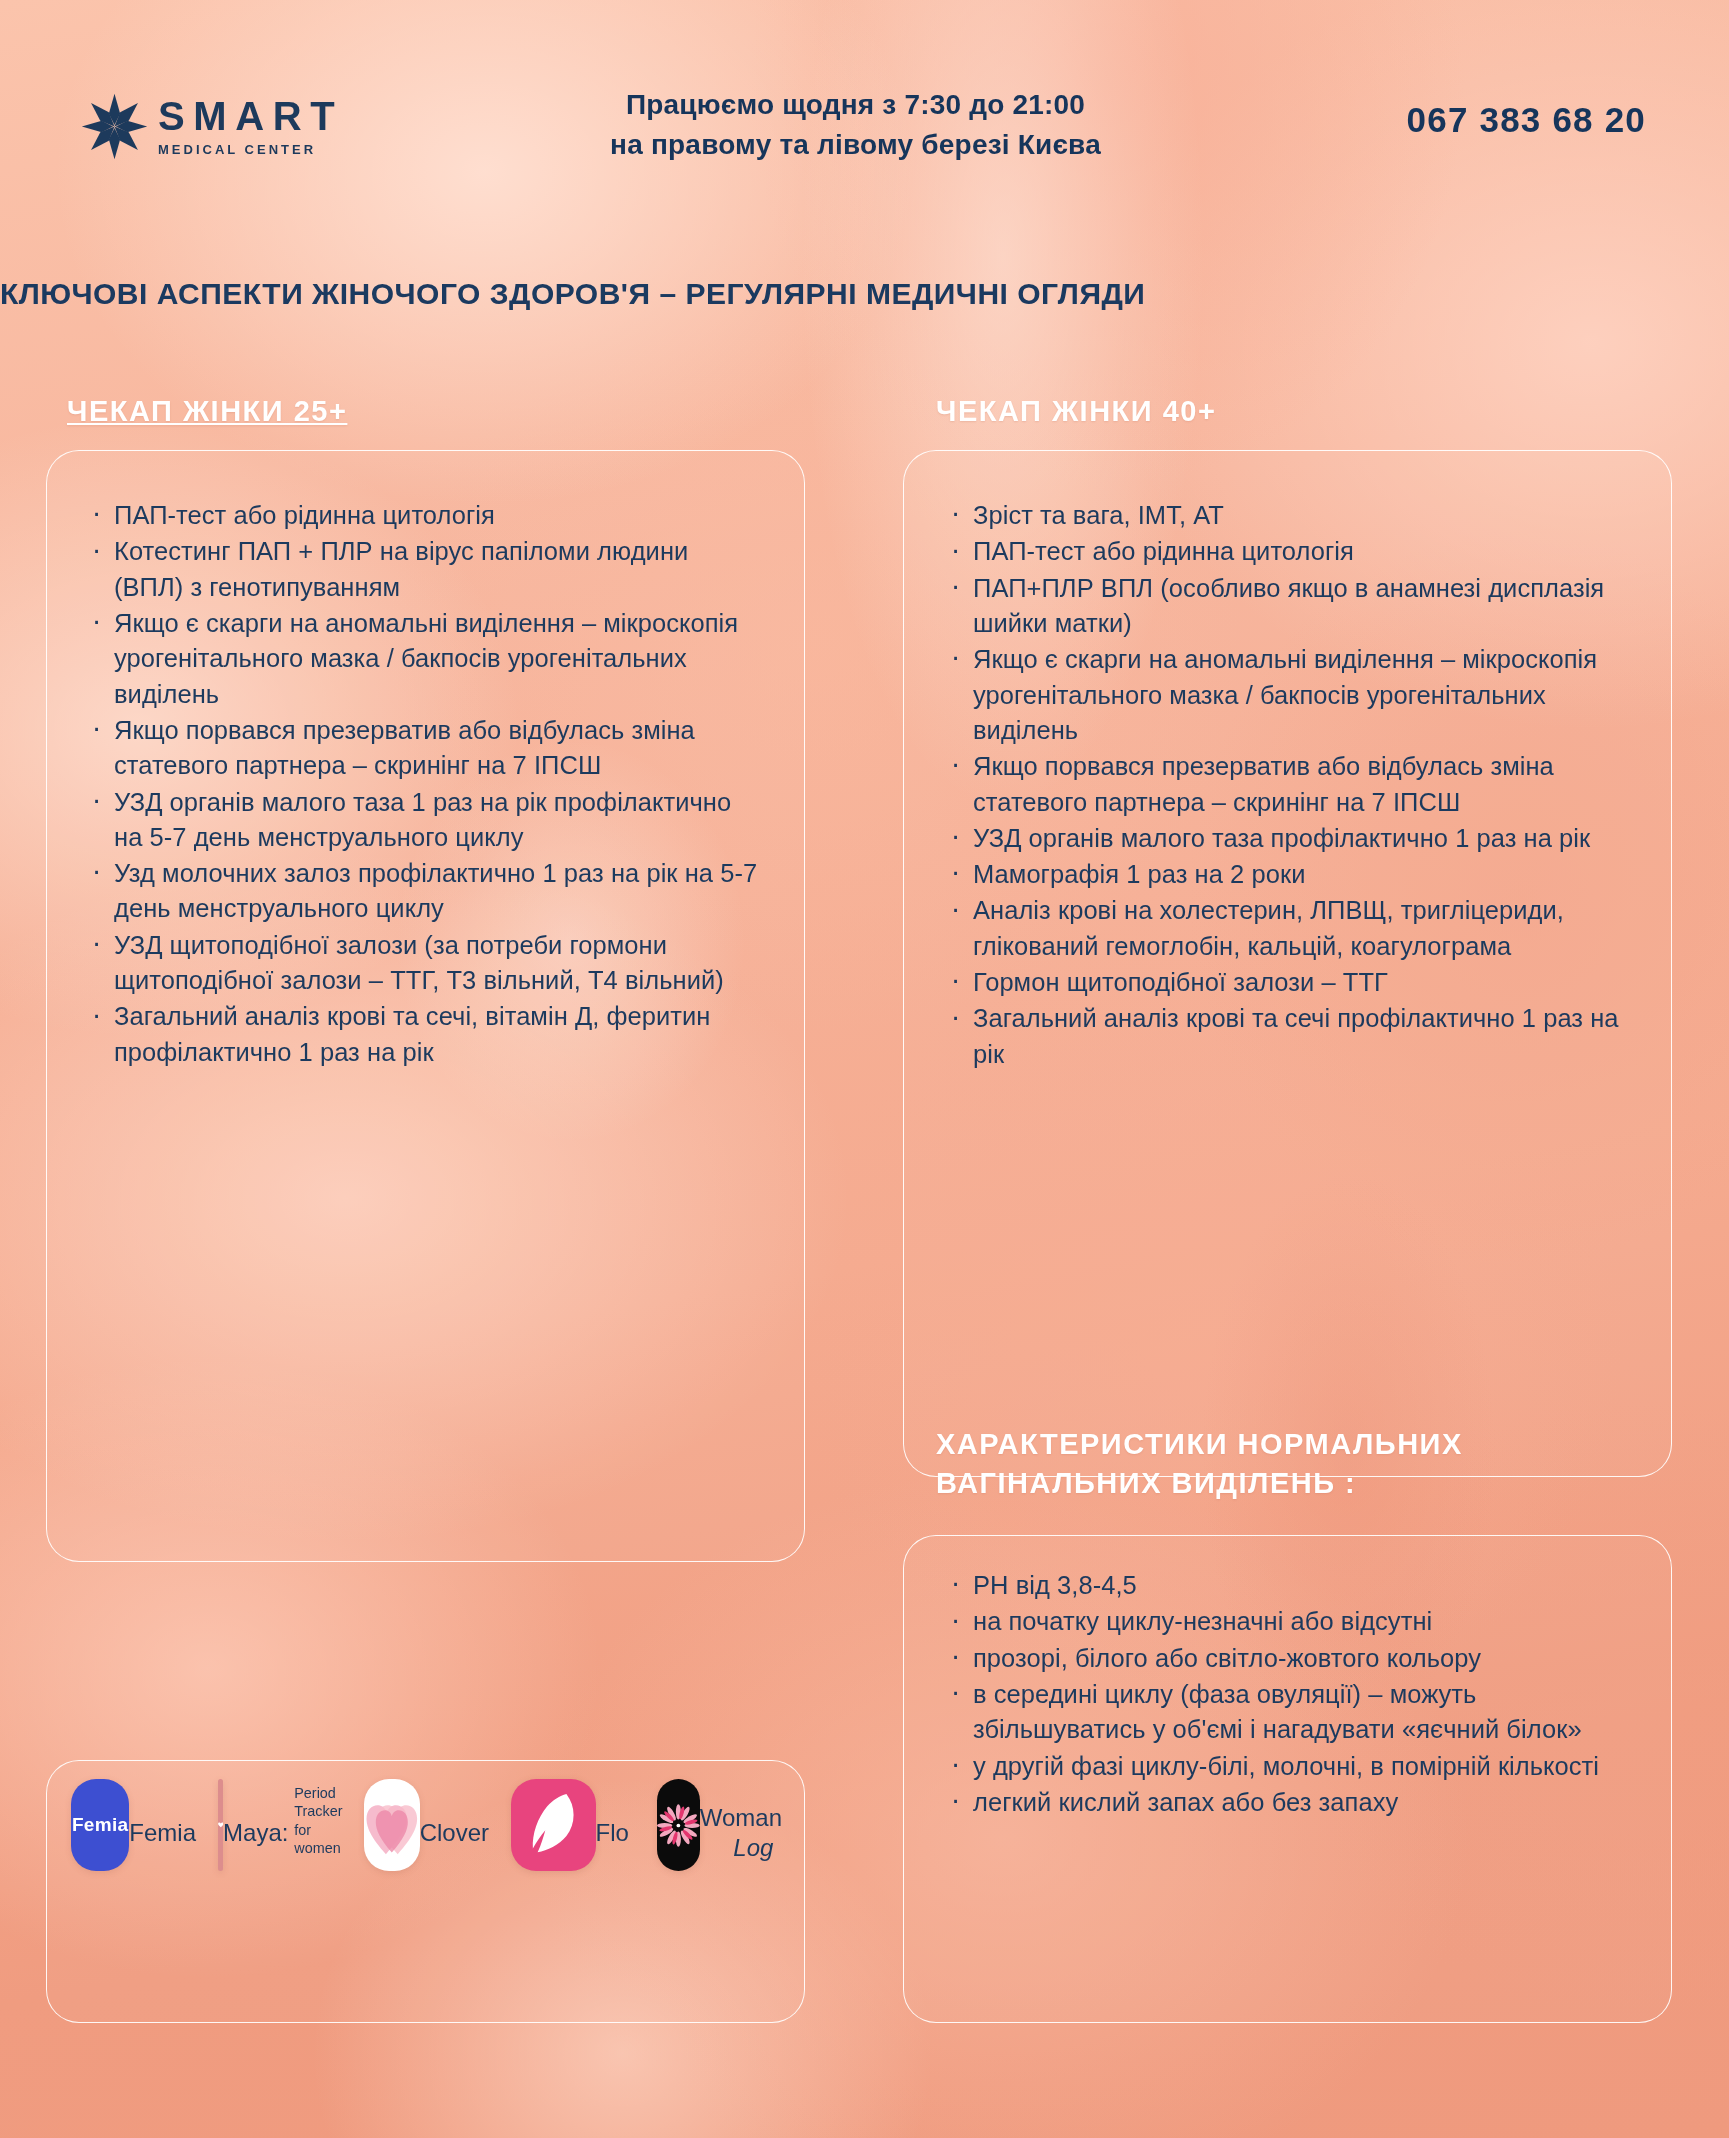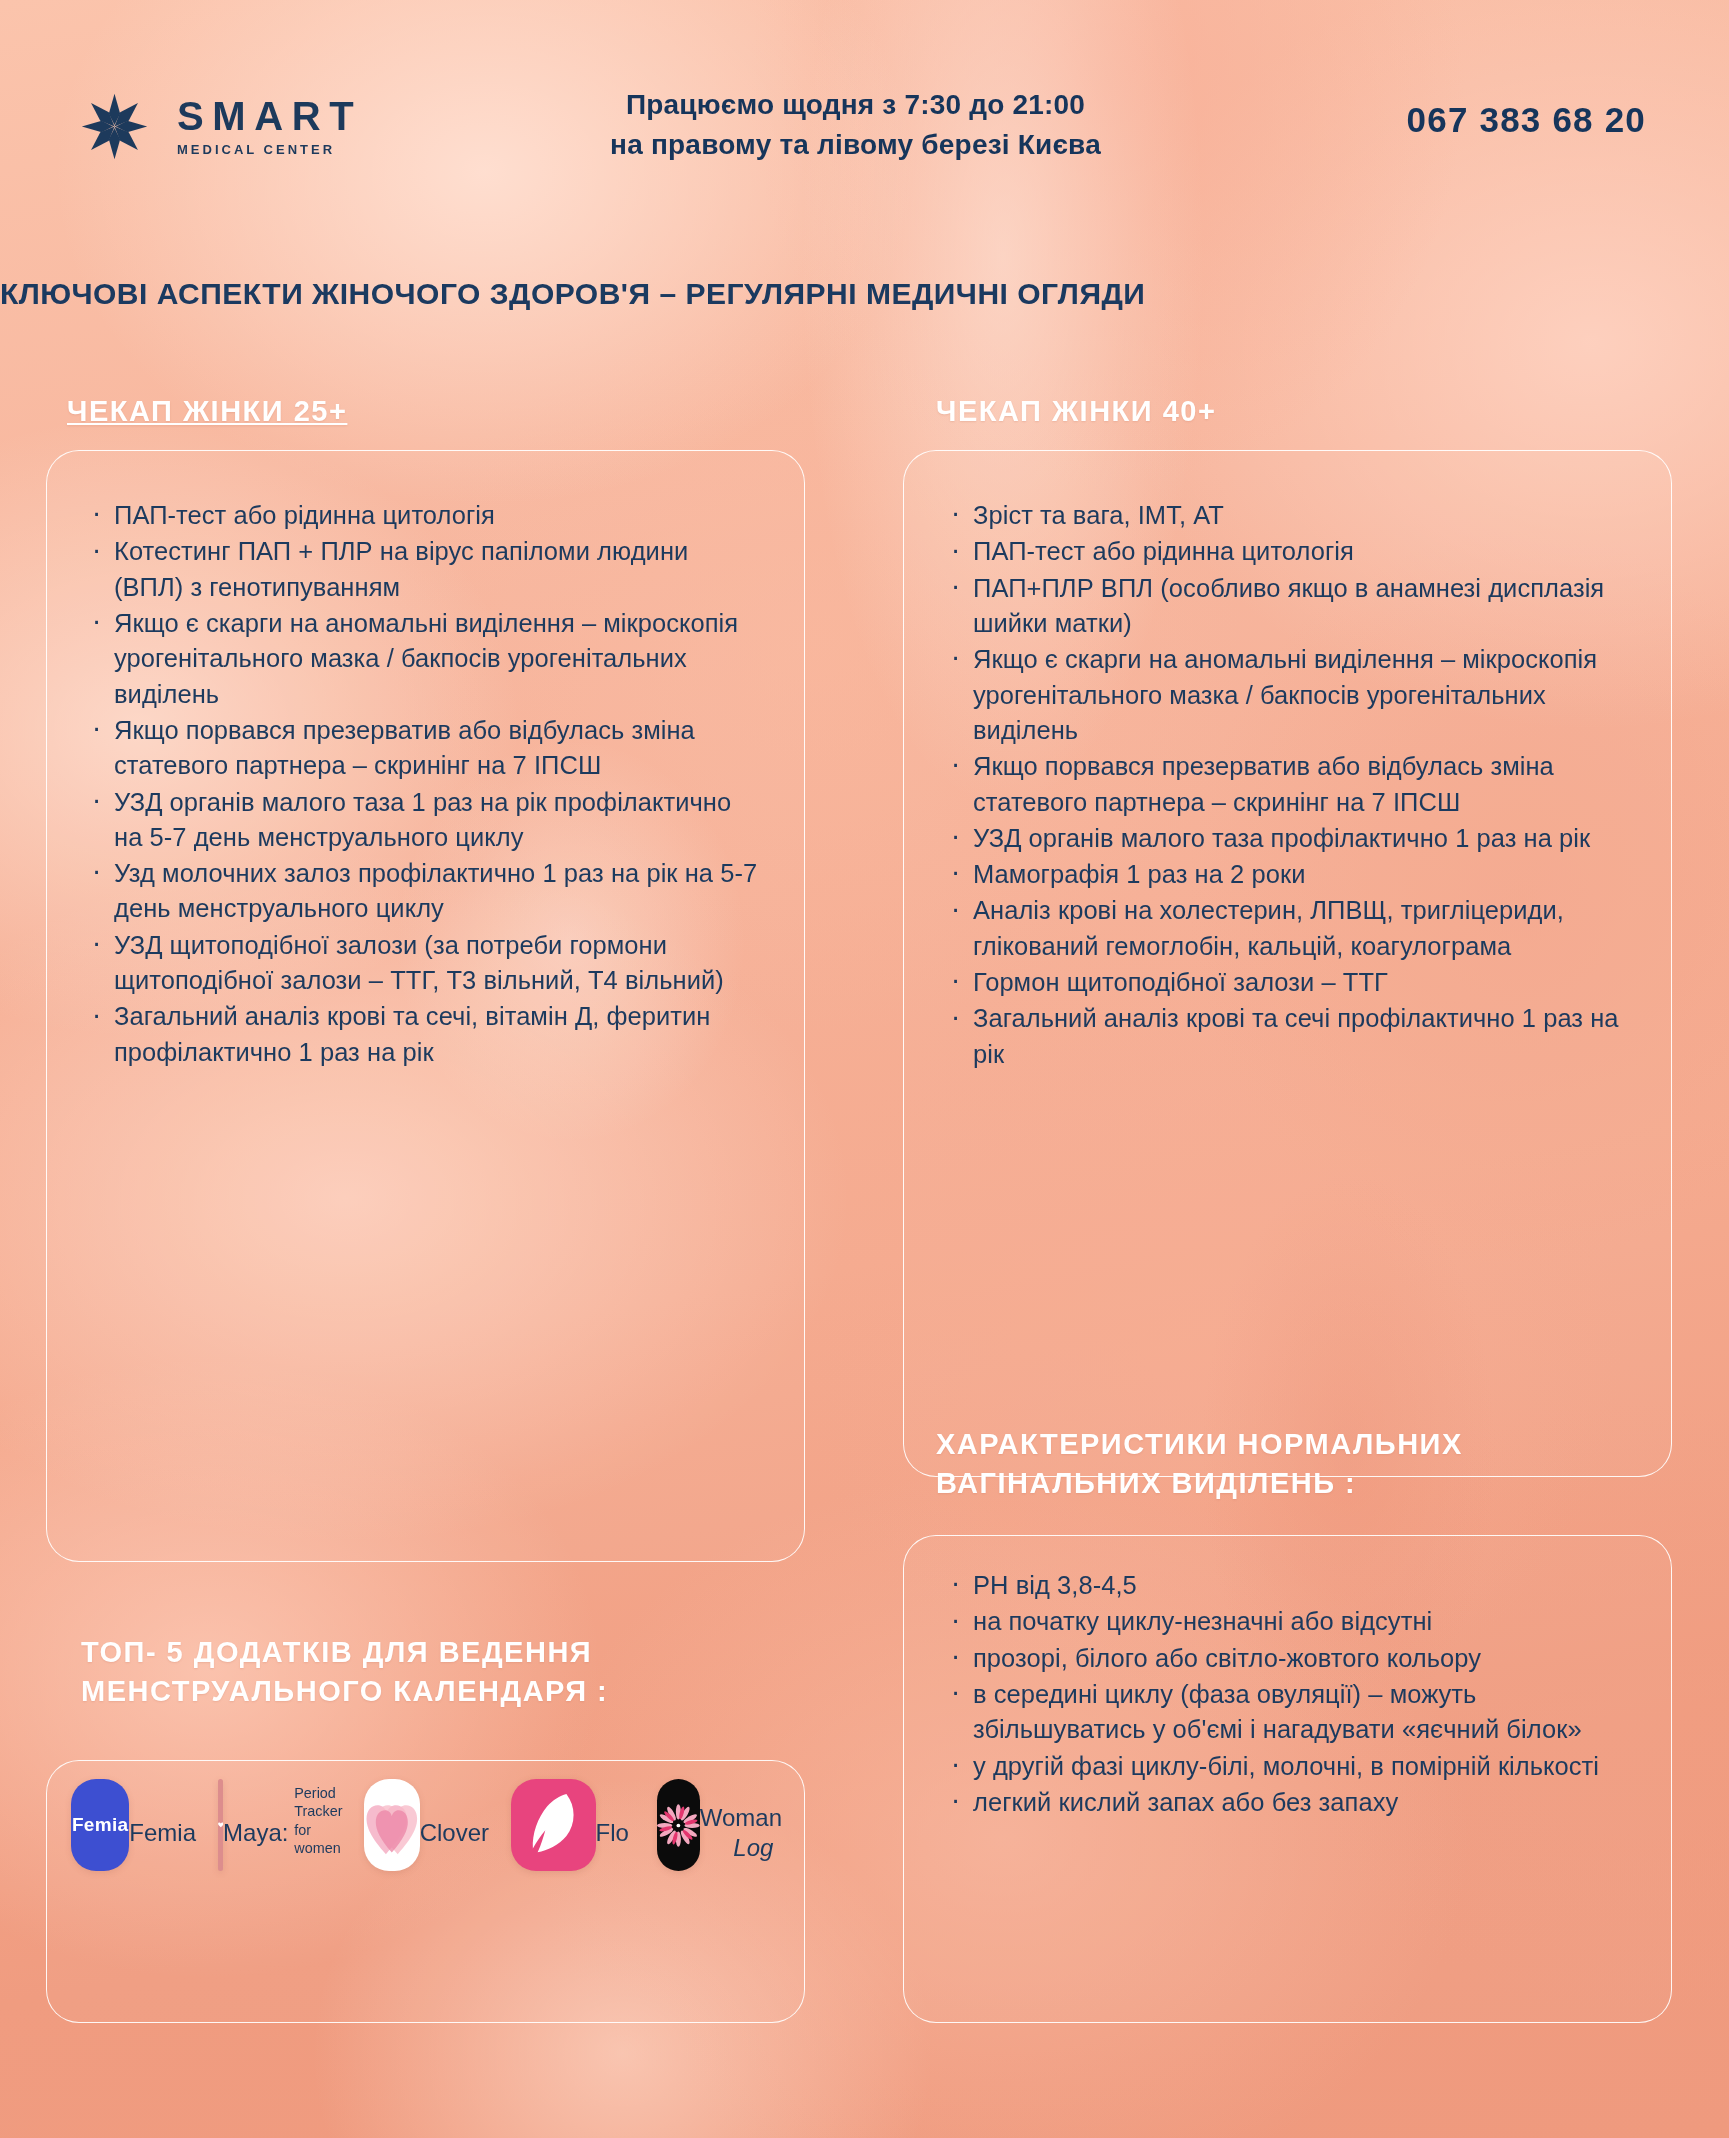"SMART" .logo-wrap { gap: 27px -> 8px }
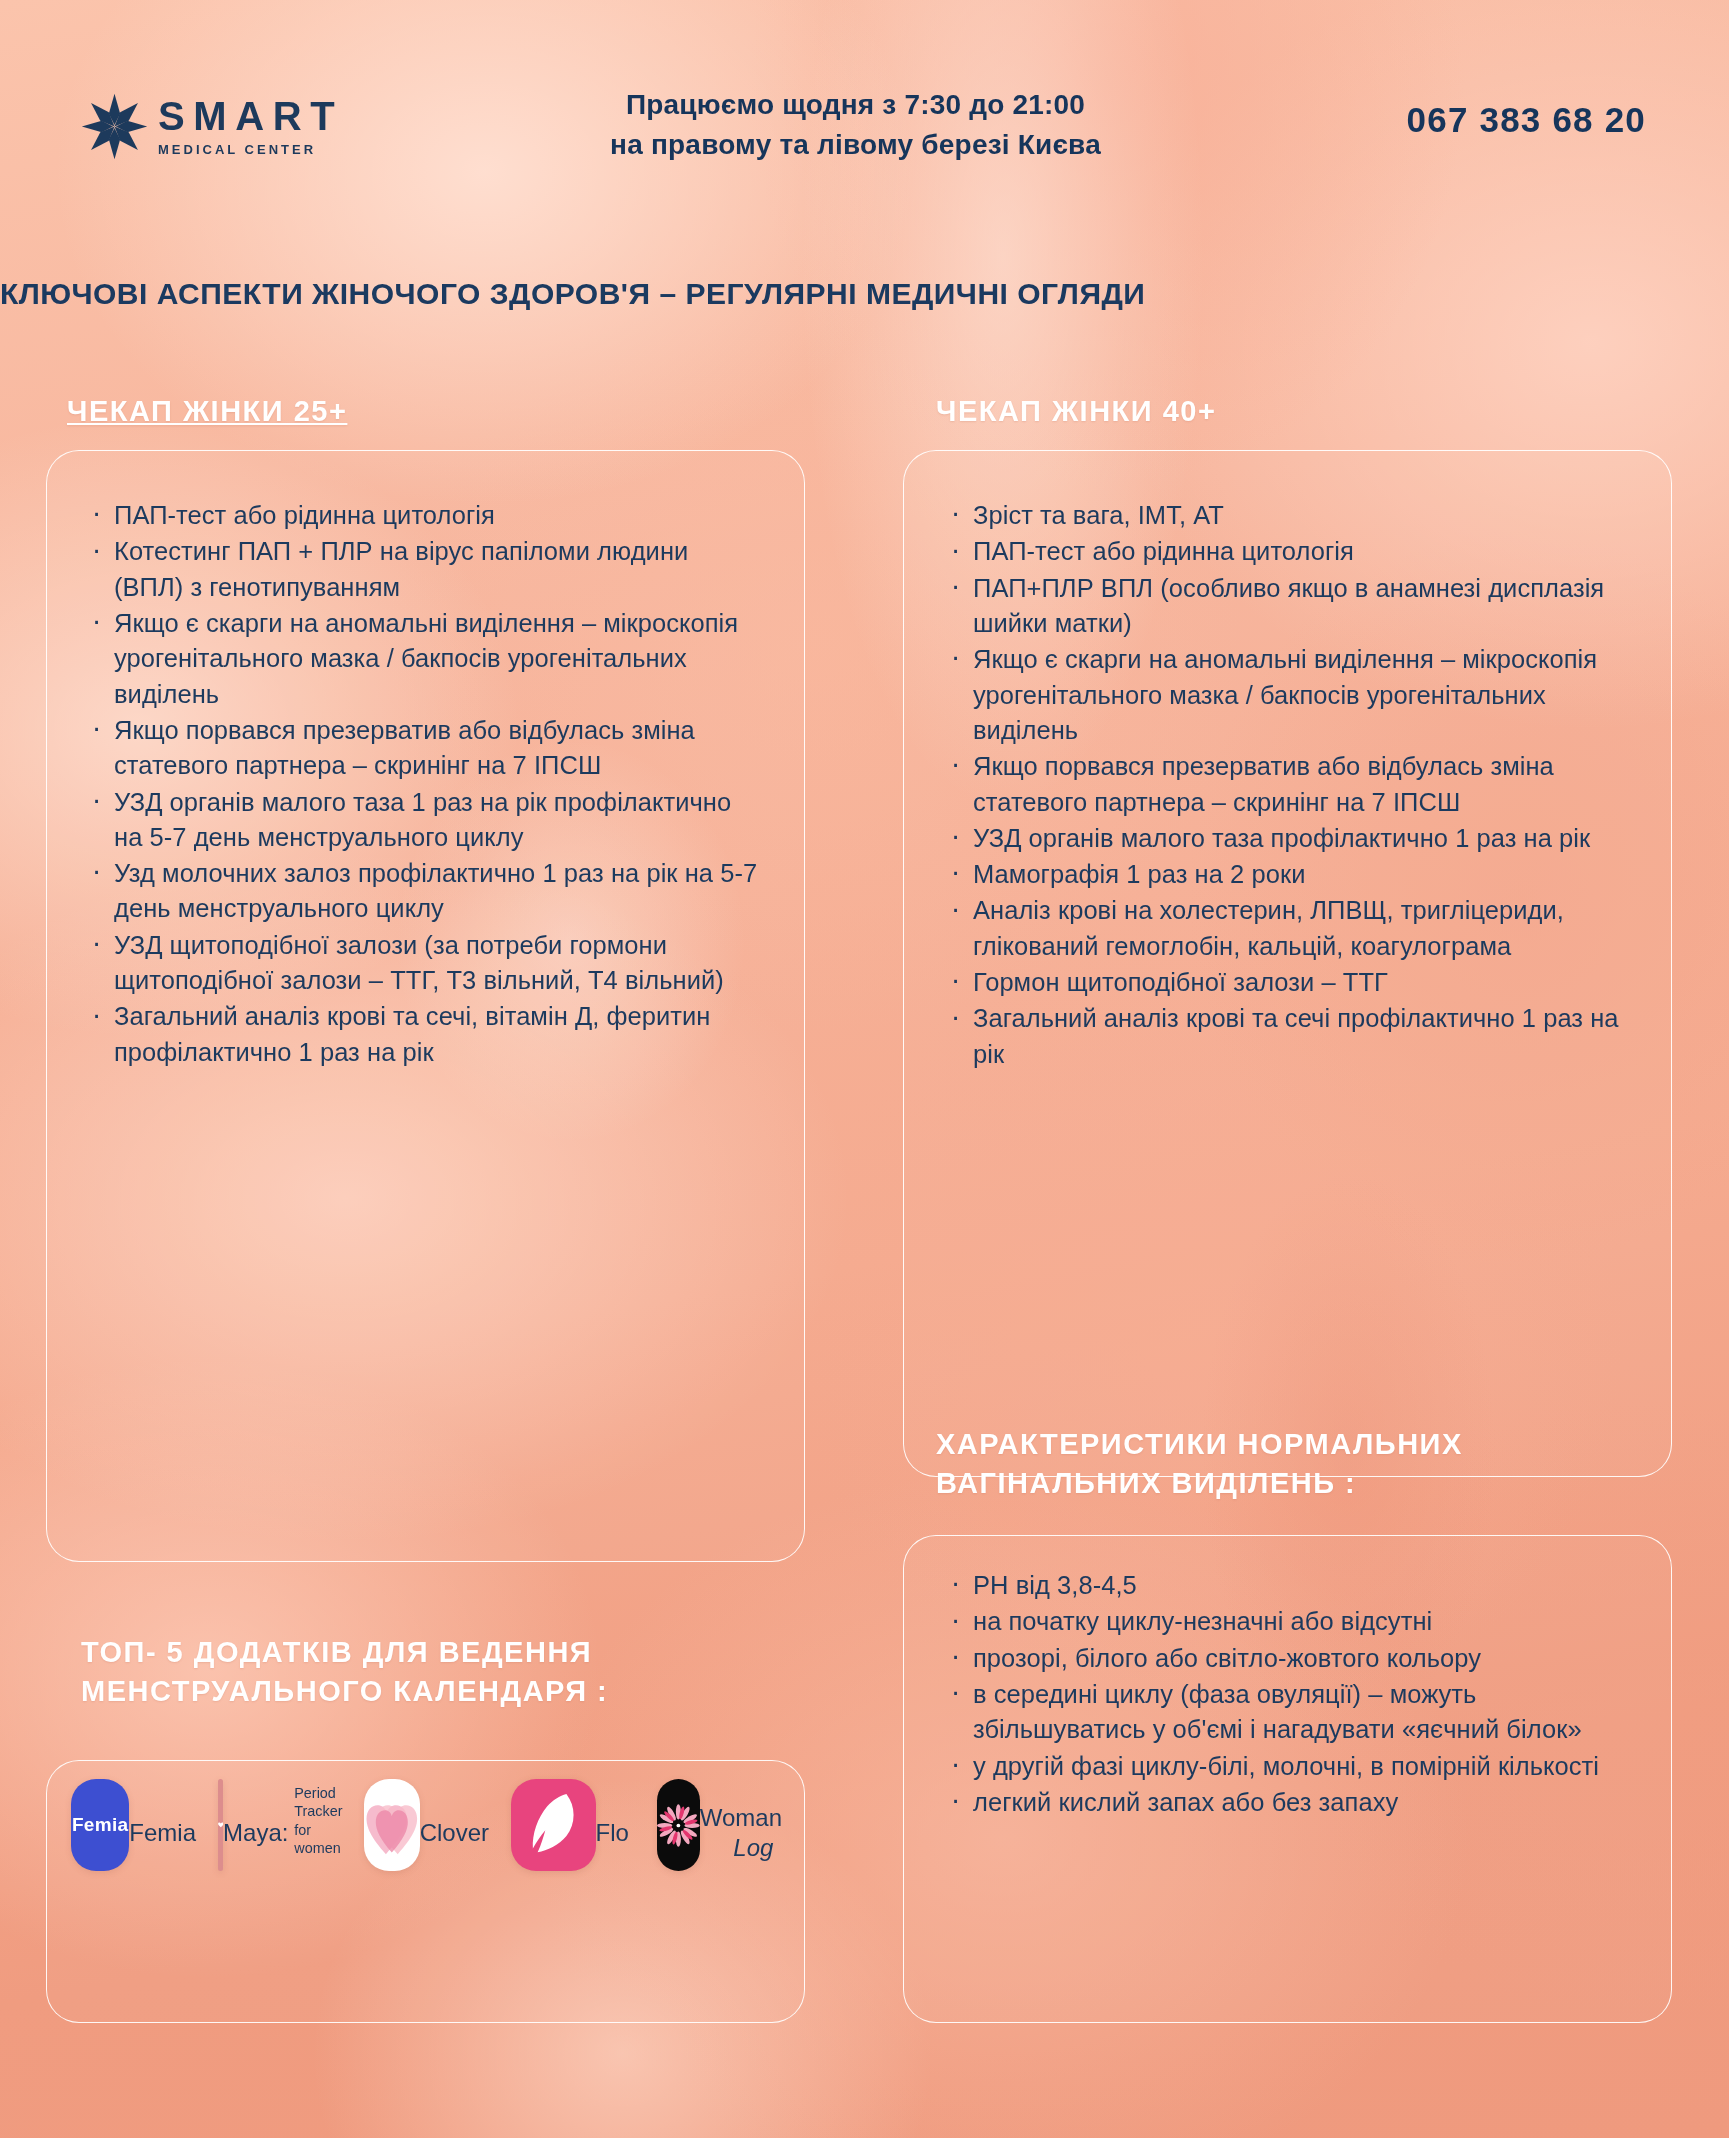"ТОП- 5 ДОДАТКІВ ДЛЯ ВЕДЕННЯ" div.sec-head { html: <div> <div>ТОП- 5 ДОДАТКІВ ДЛЯ ВЕДЕННЯ</div> <div>МЕНСТРУАЛЬНОГО КАЛЕНДАРЯ :</div> </div> -> none }
